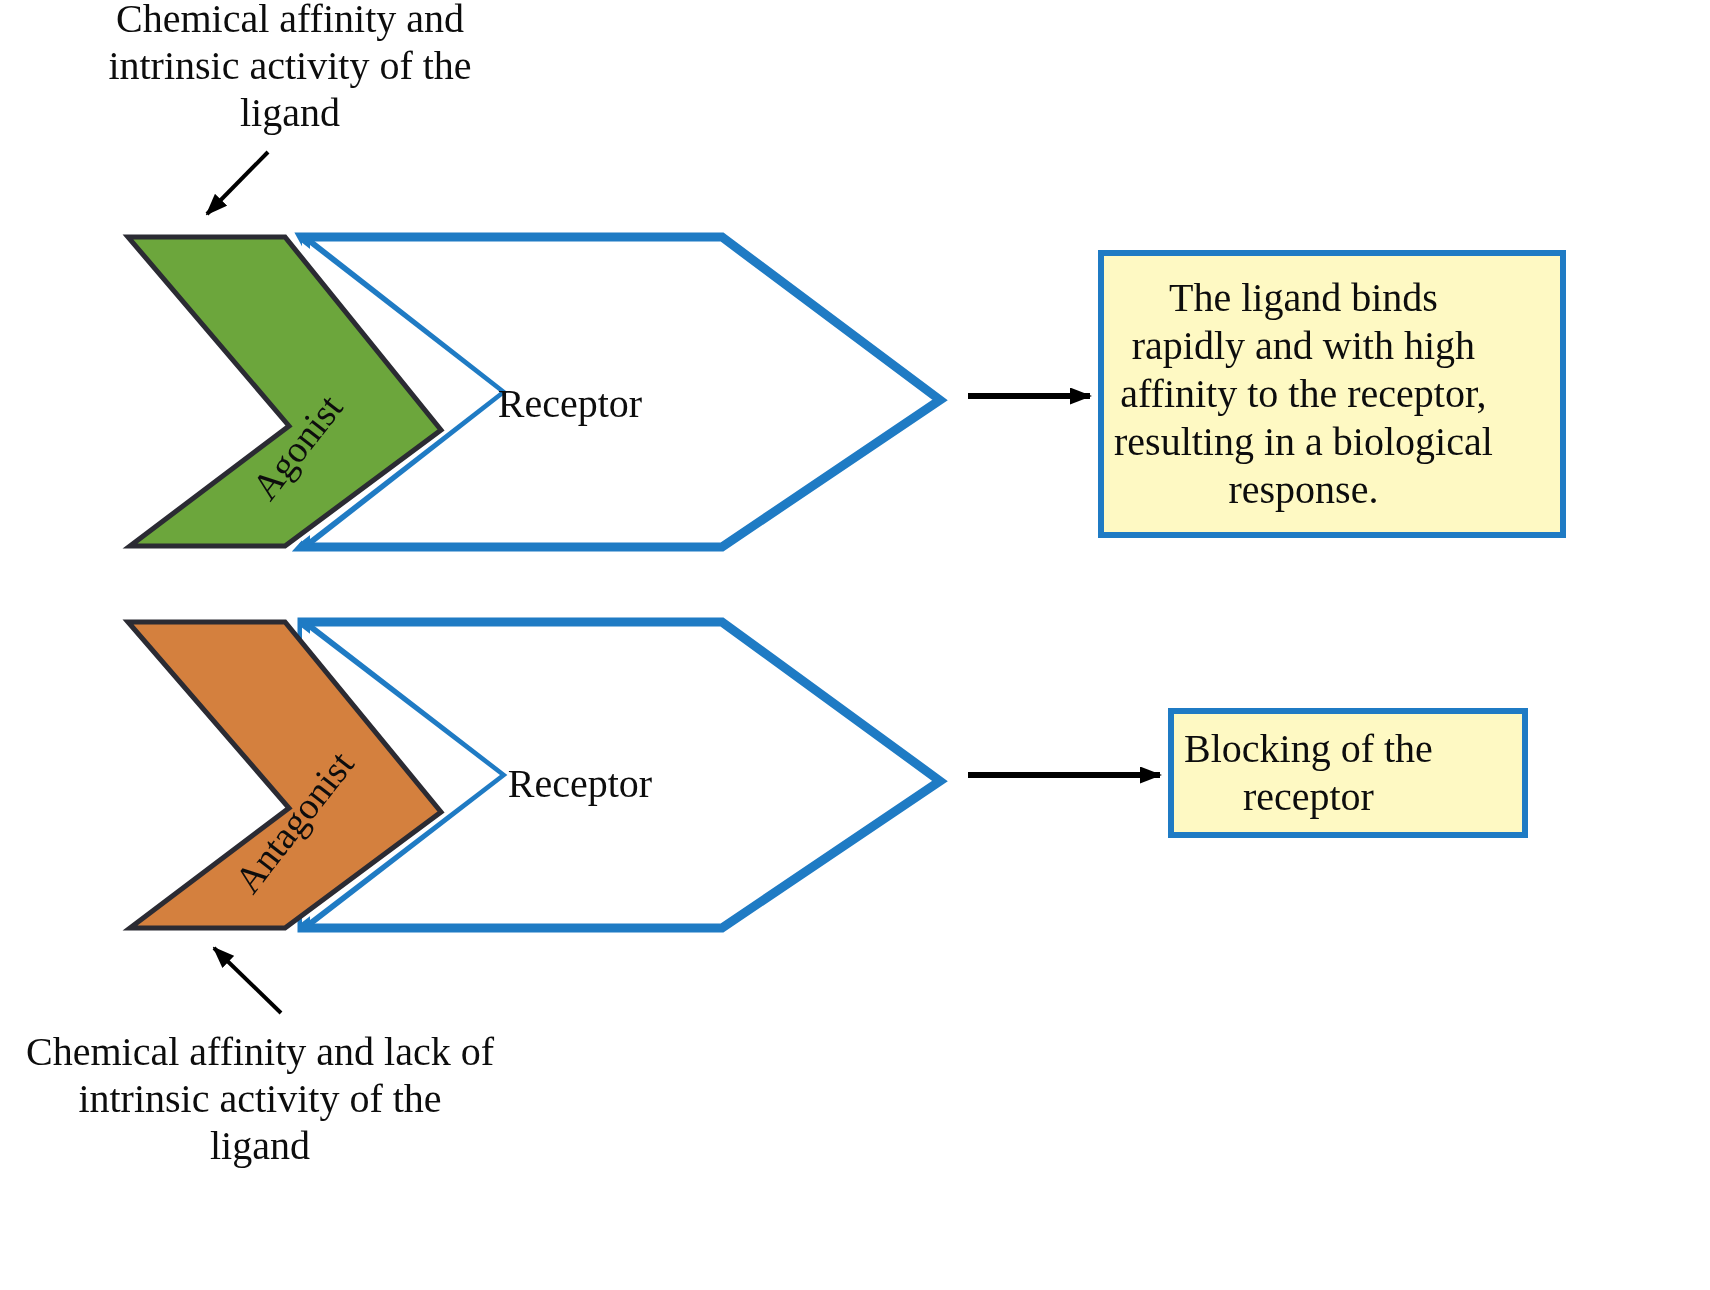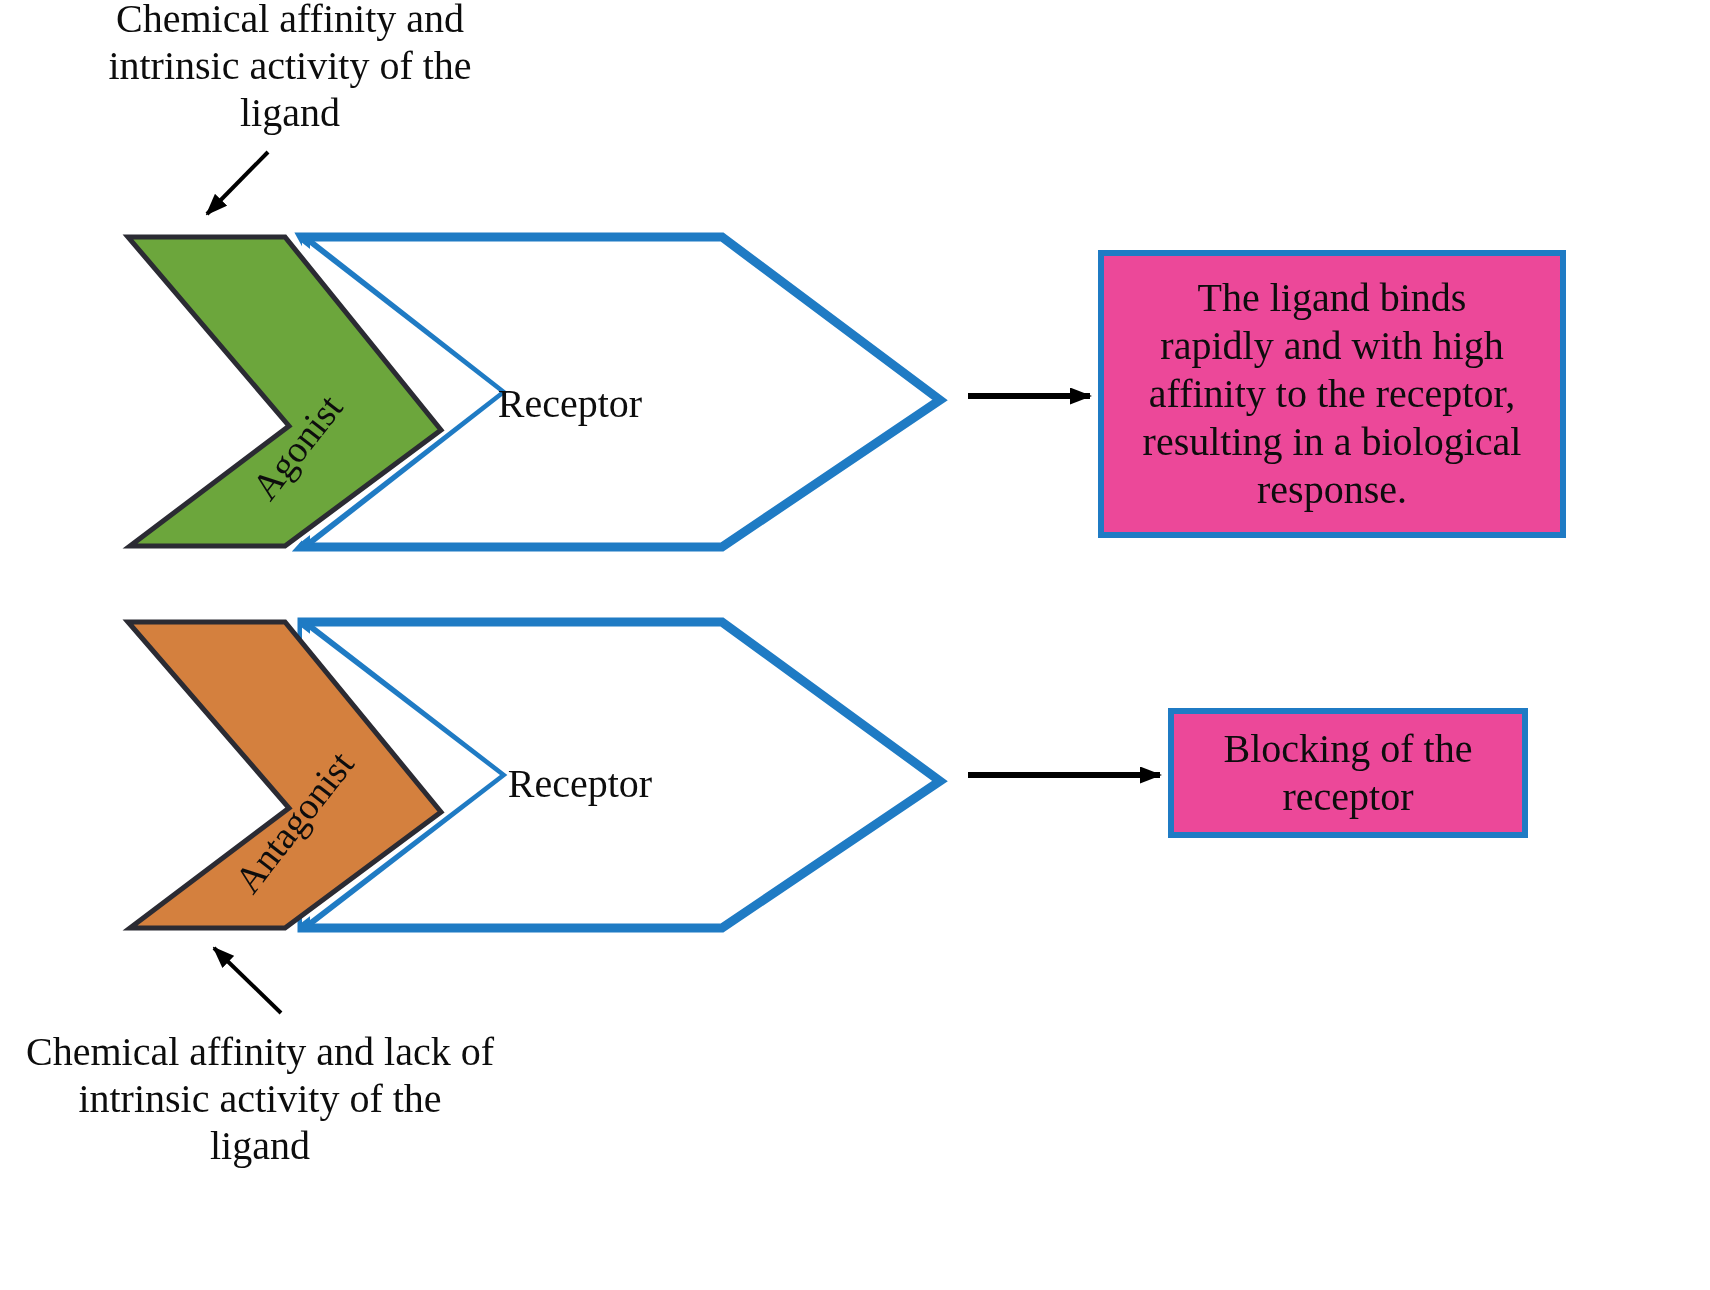"The ligand binds" .outcome-box { background: #ec4899 -> #fef9c3; justify-content: center -> none }
